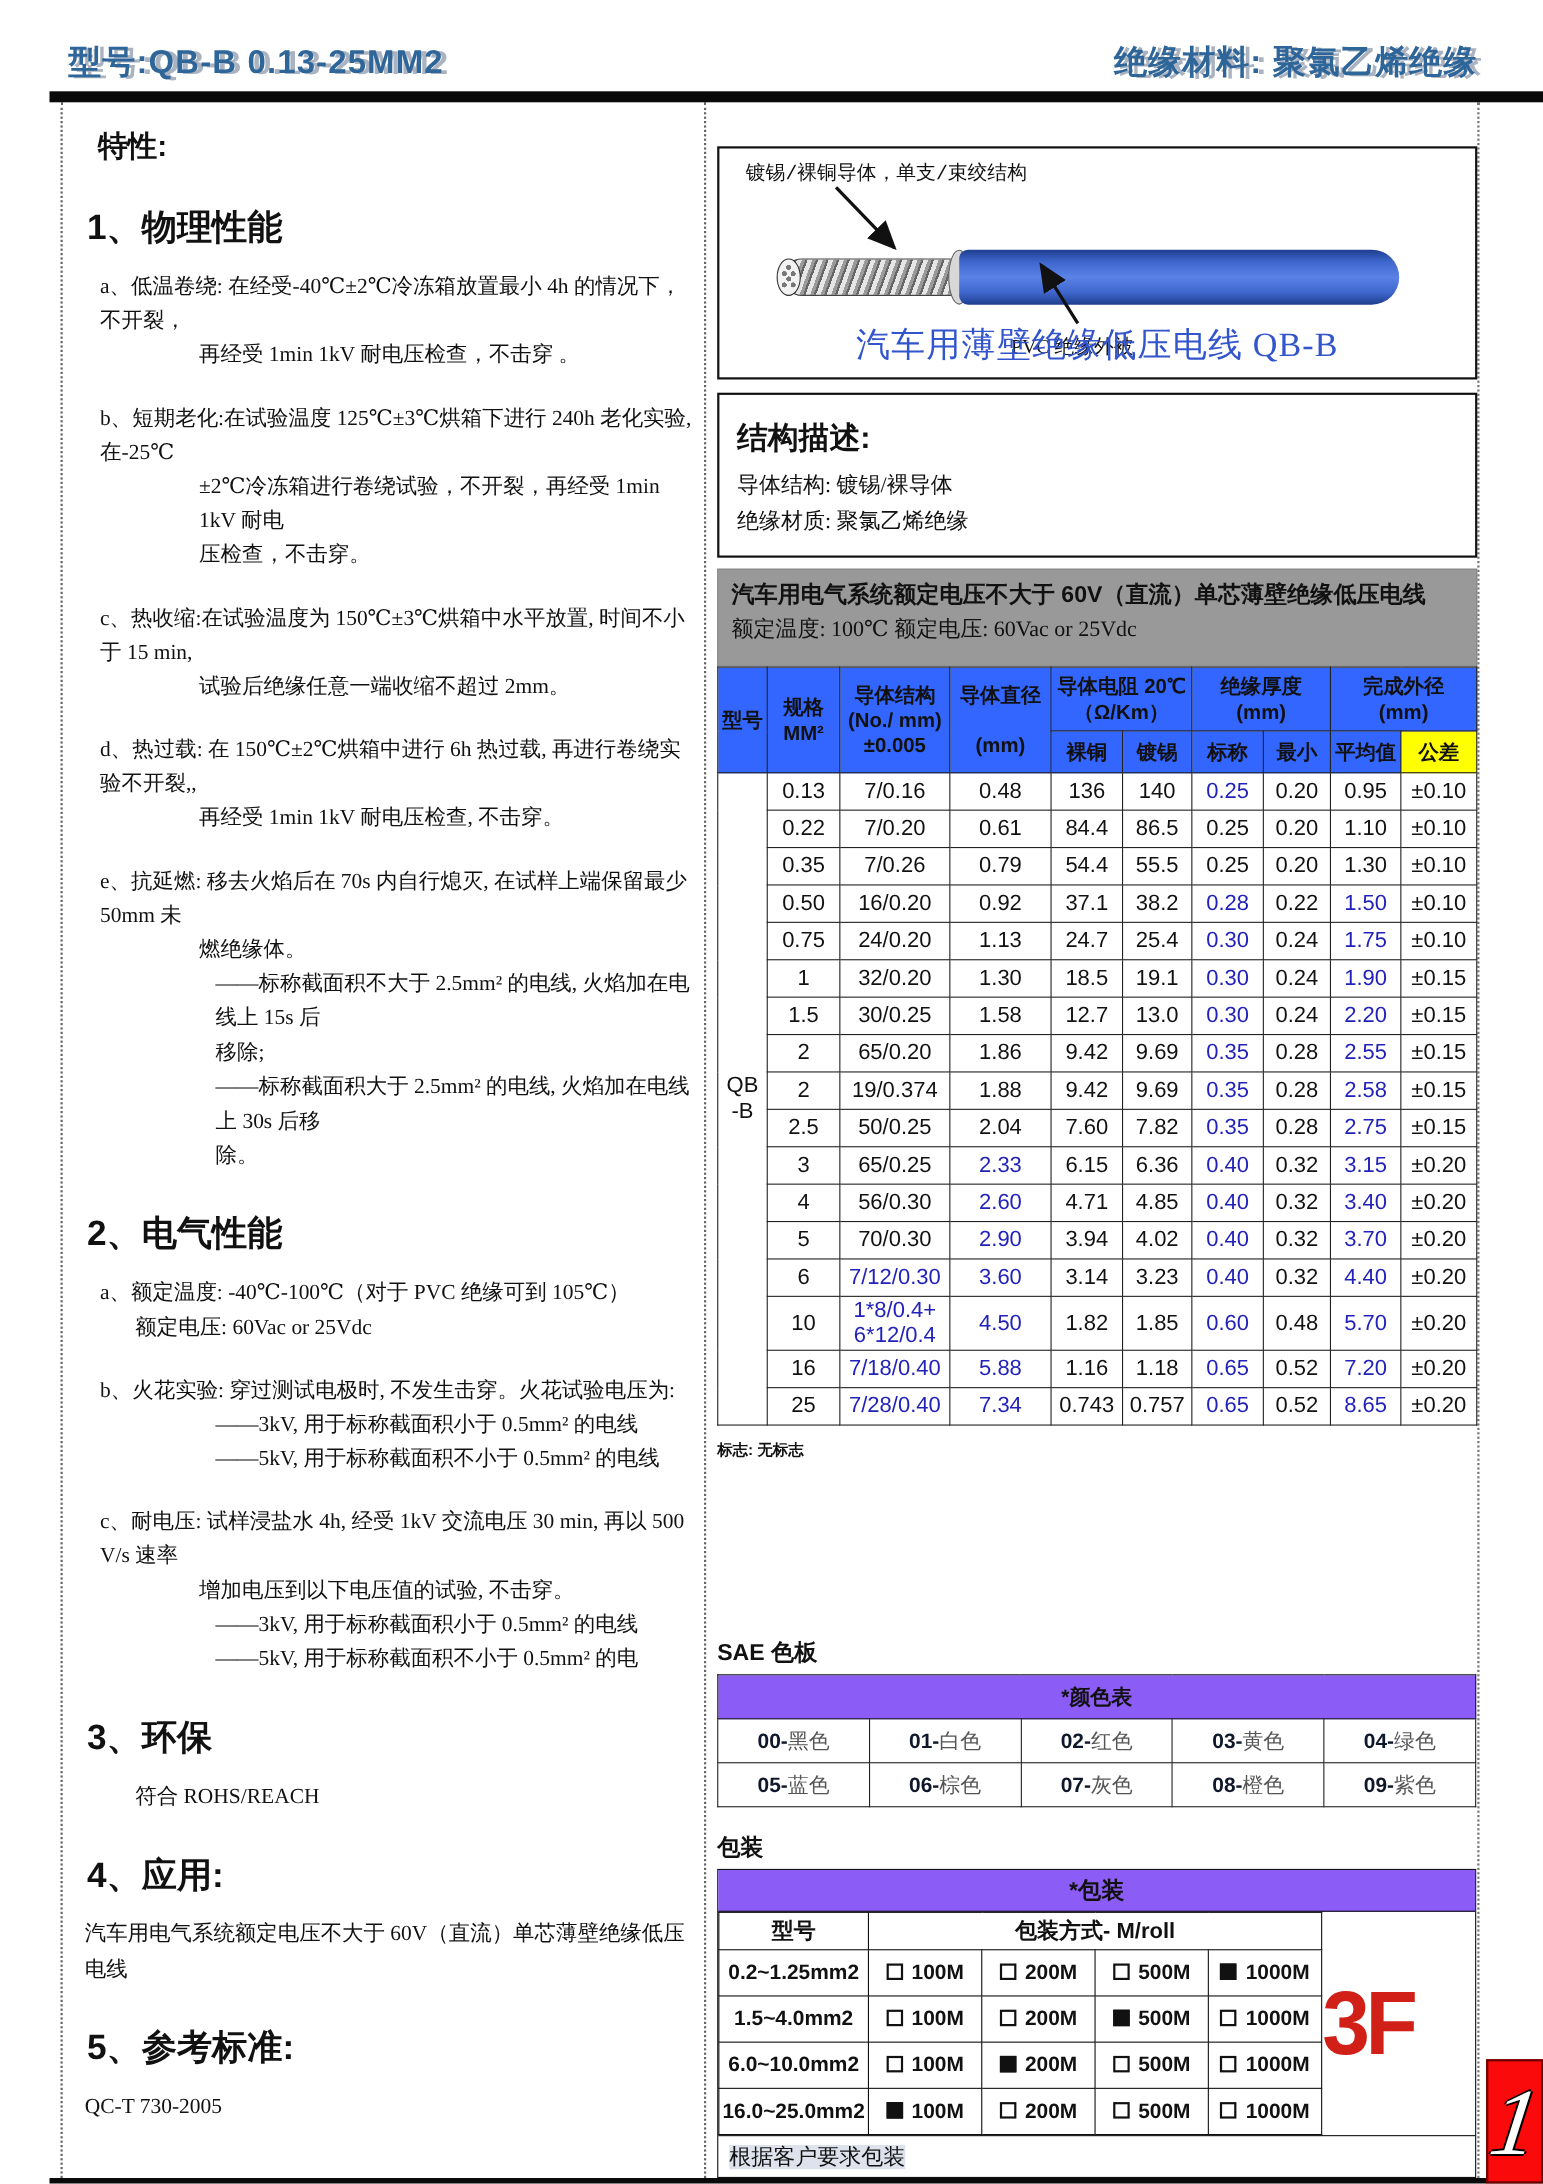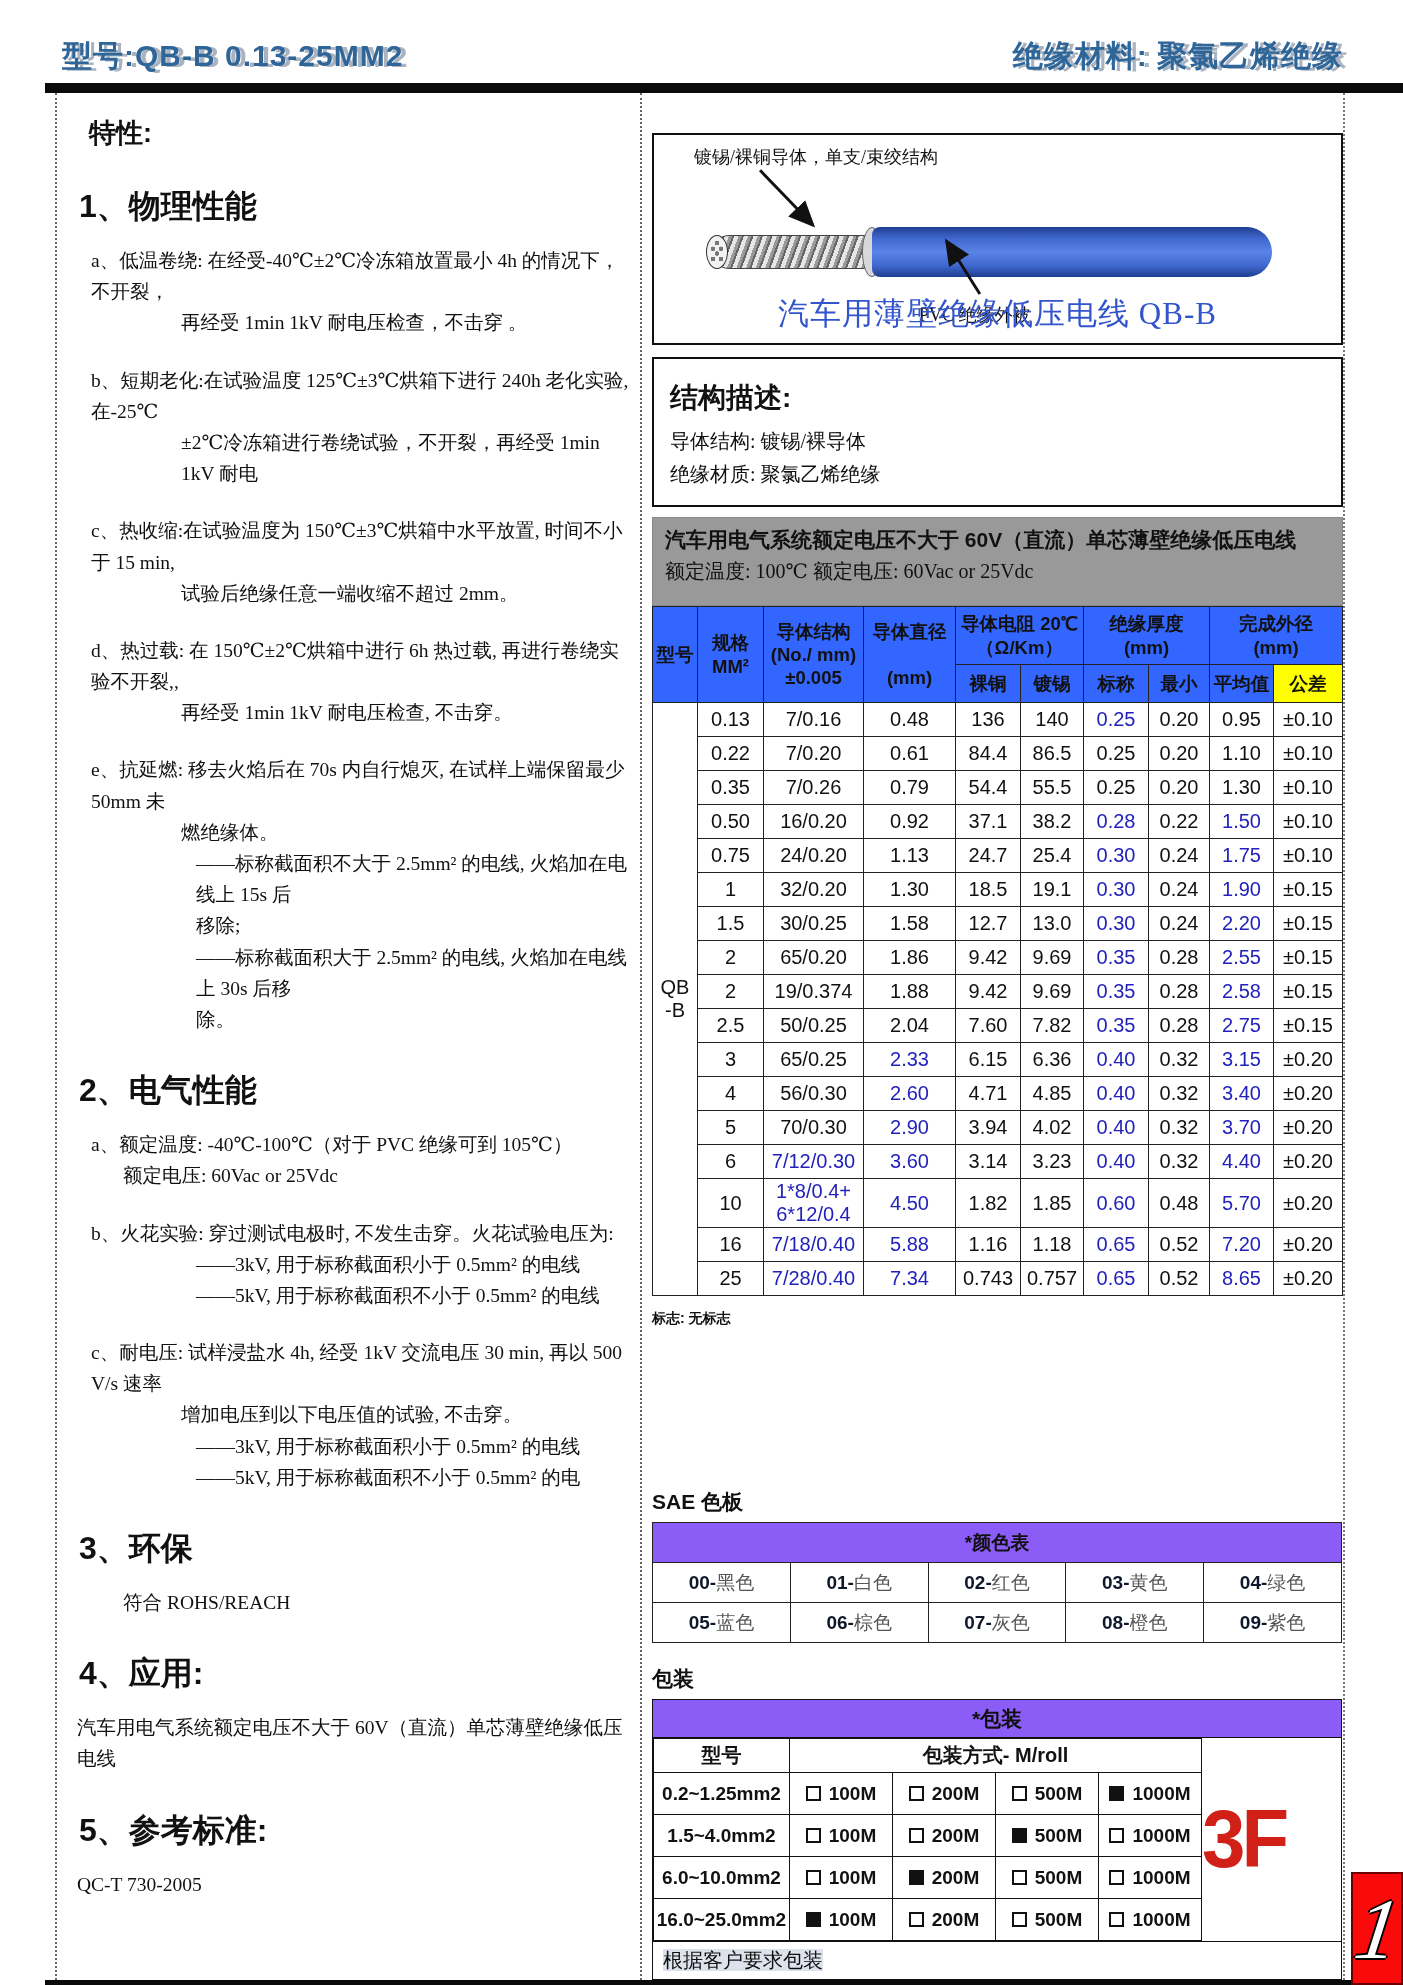"镀锡/裸铜导体，单支/束绞结构" .cond-label { font-family: none -> Liberation Mono, monospace; left: 40px -> 24px }
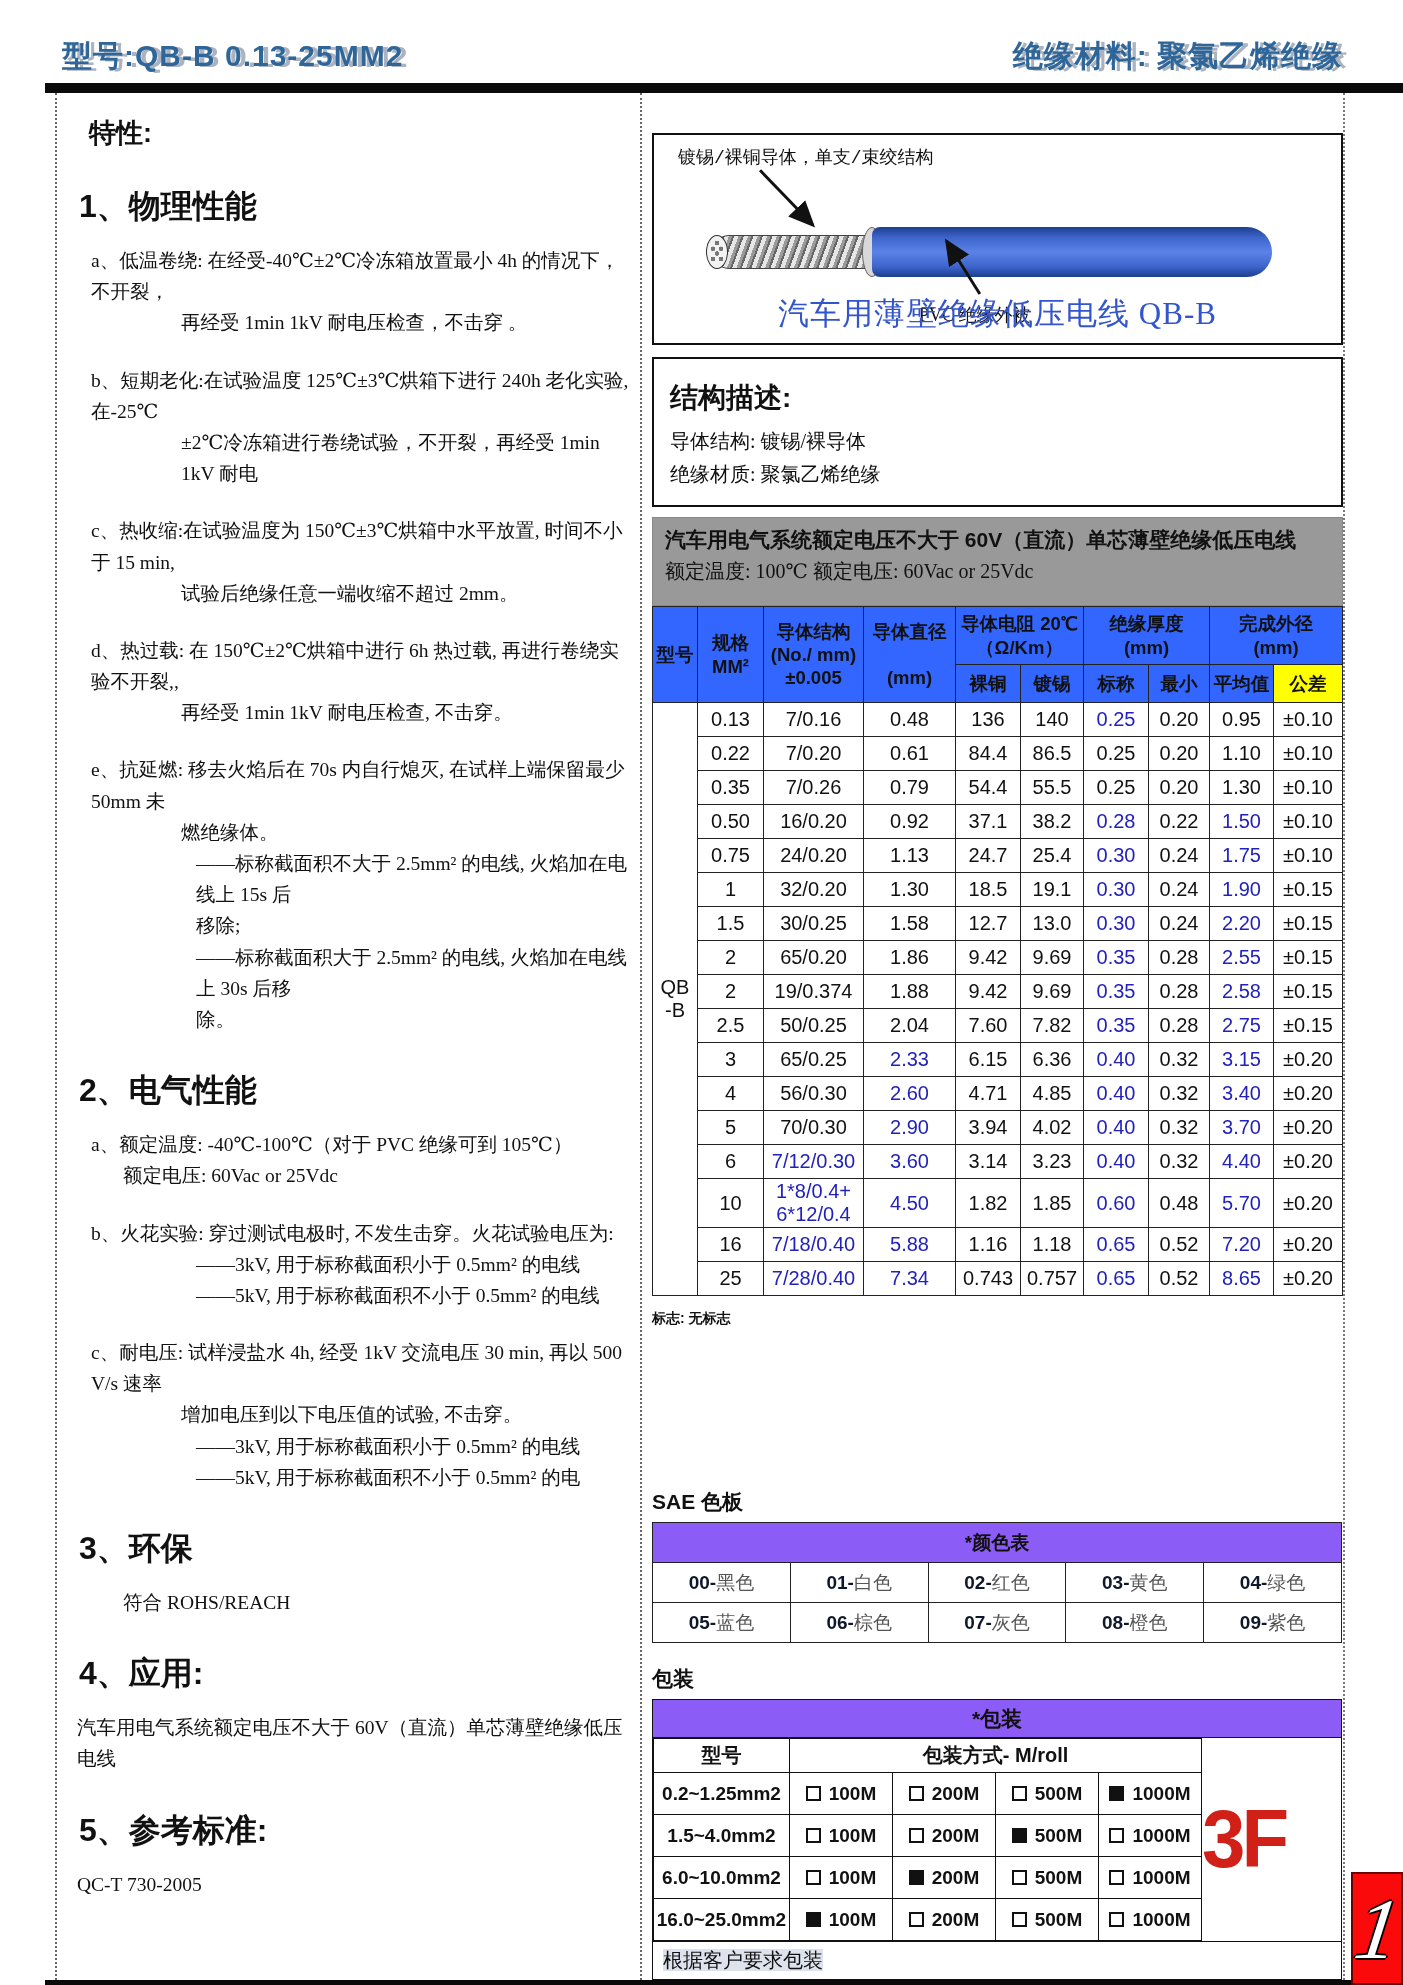"压检查，不击穿。" div.ln { html: none -> <div>压检查，不击穿。</div> }
